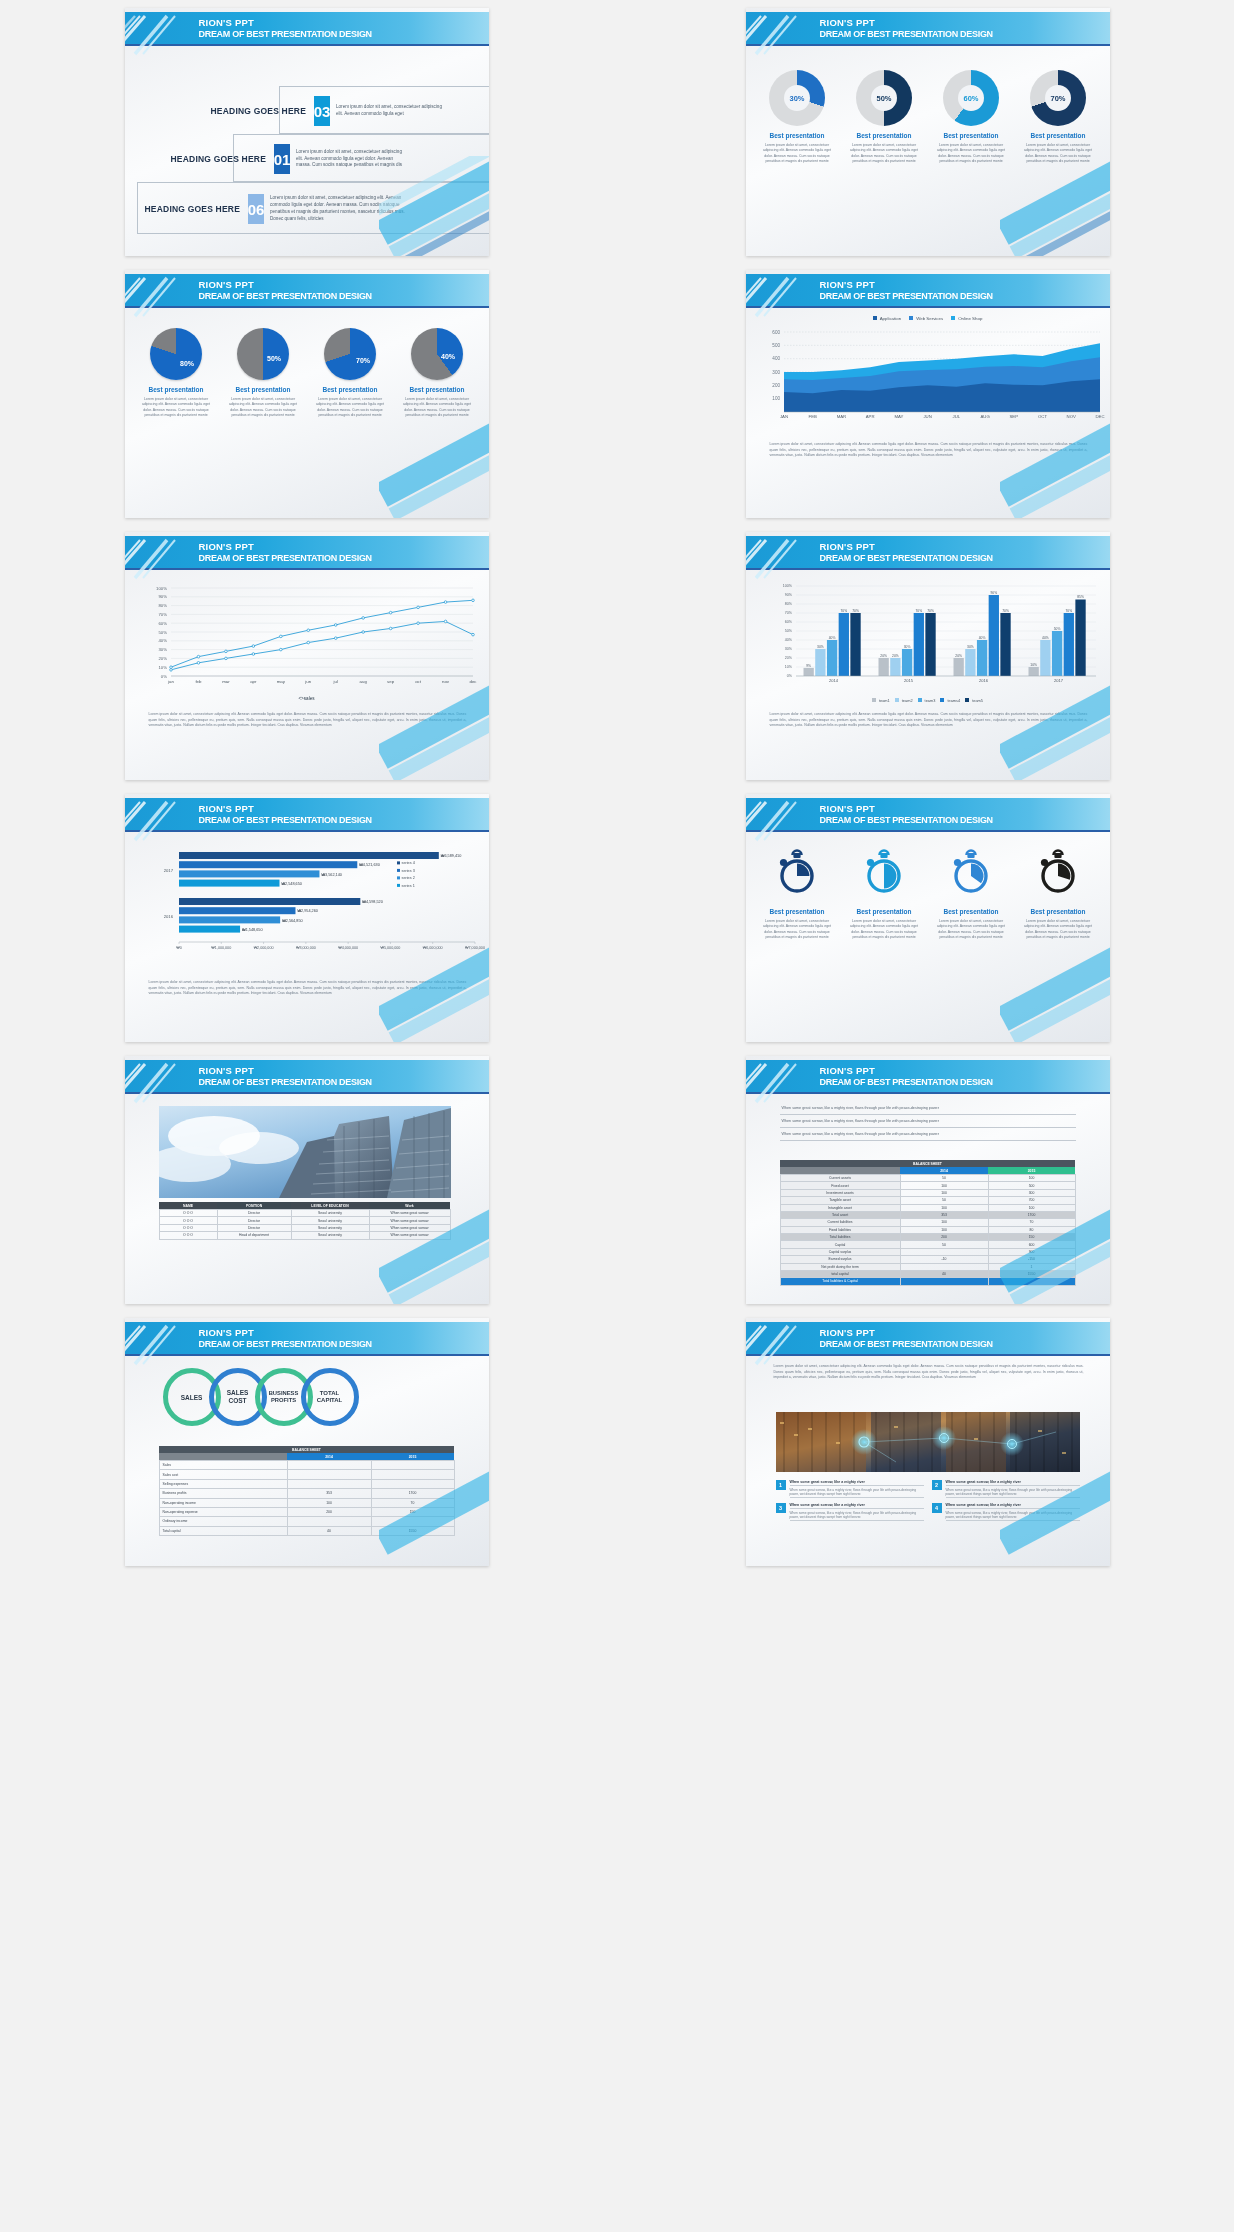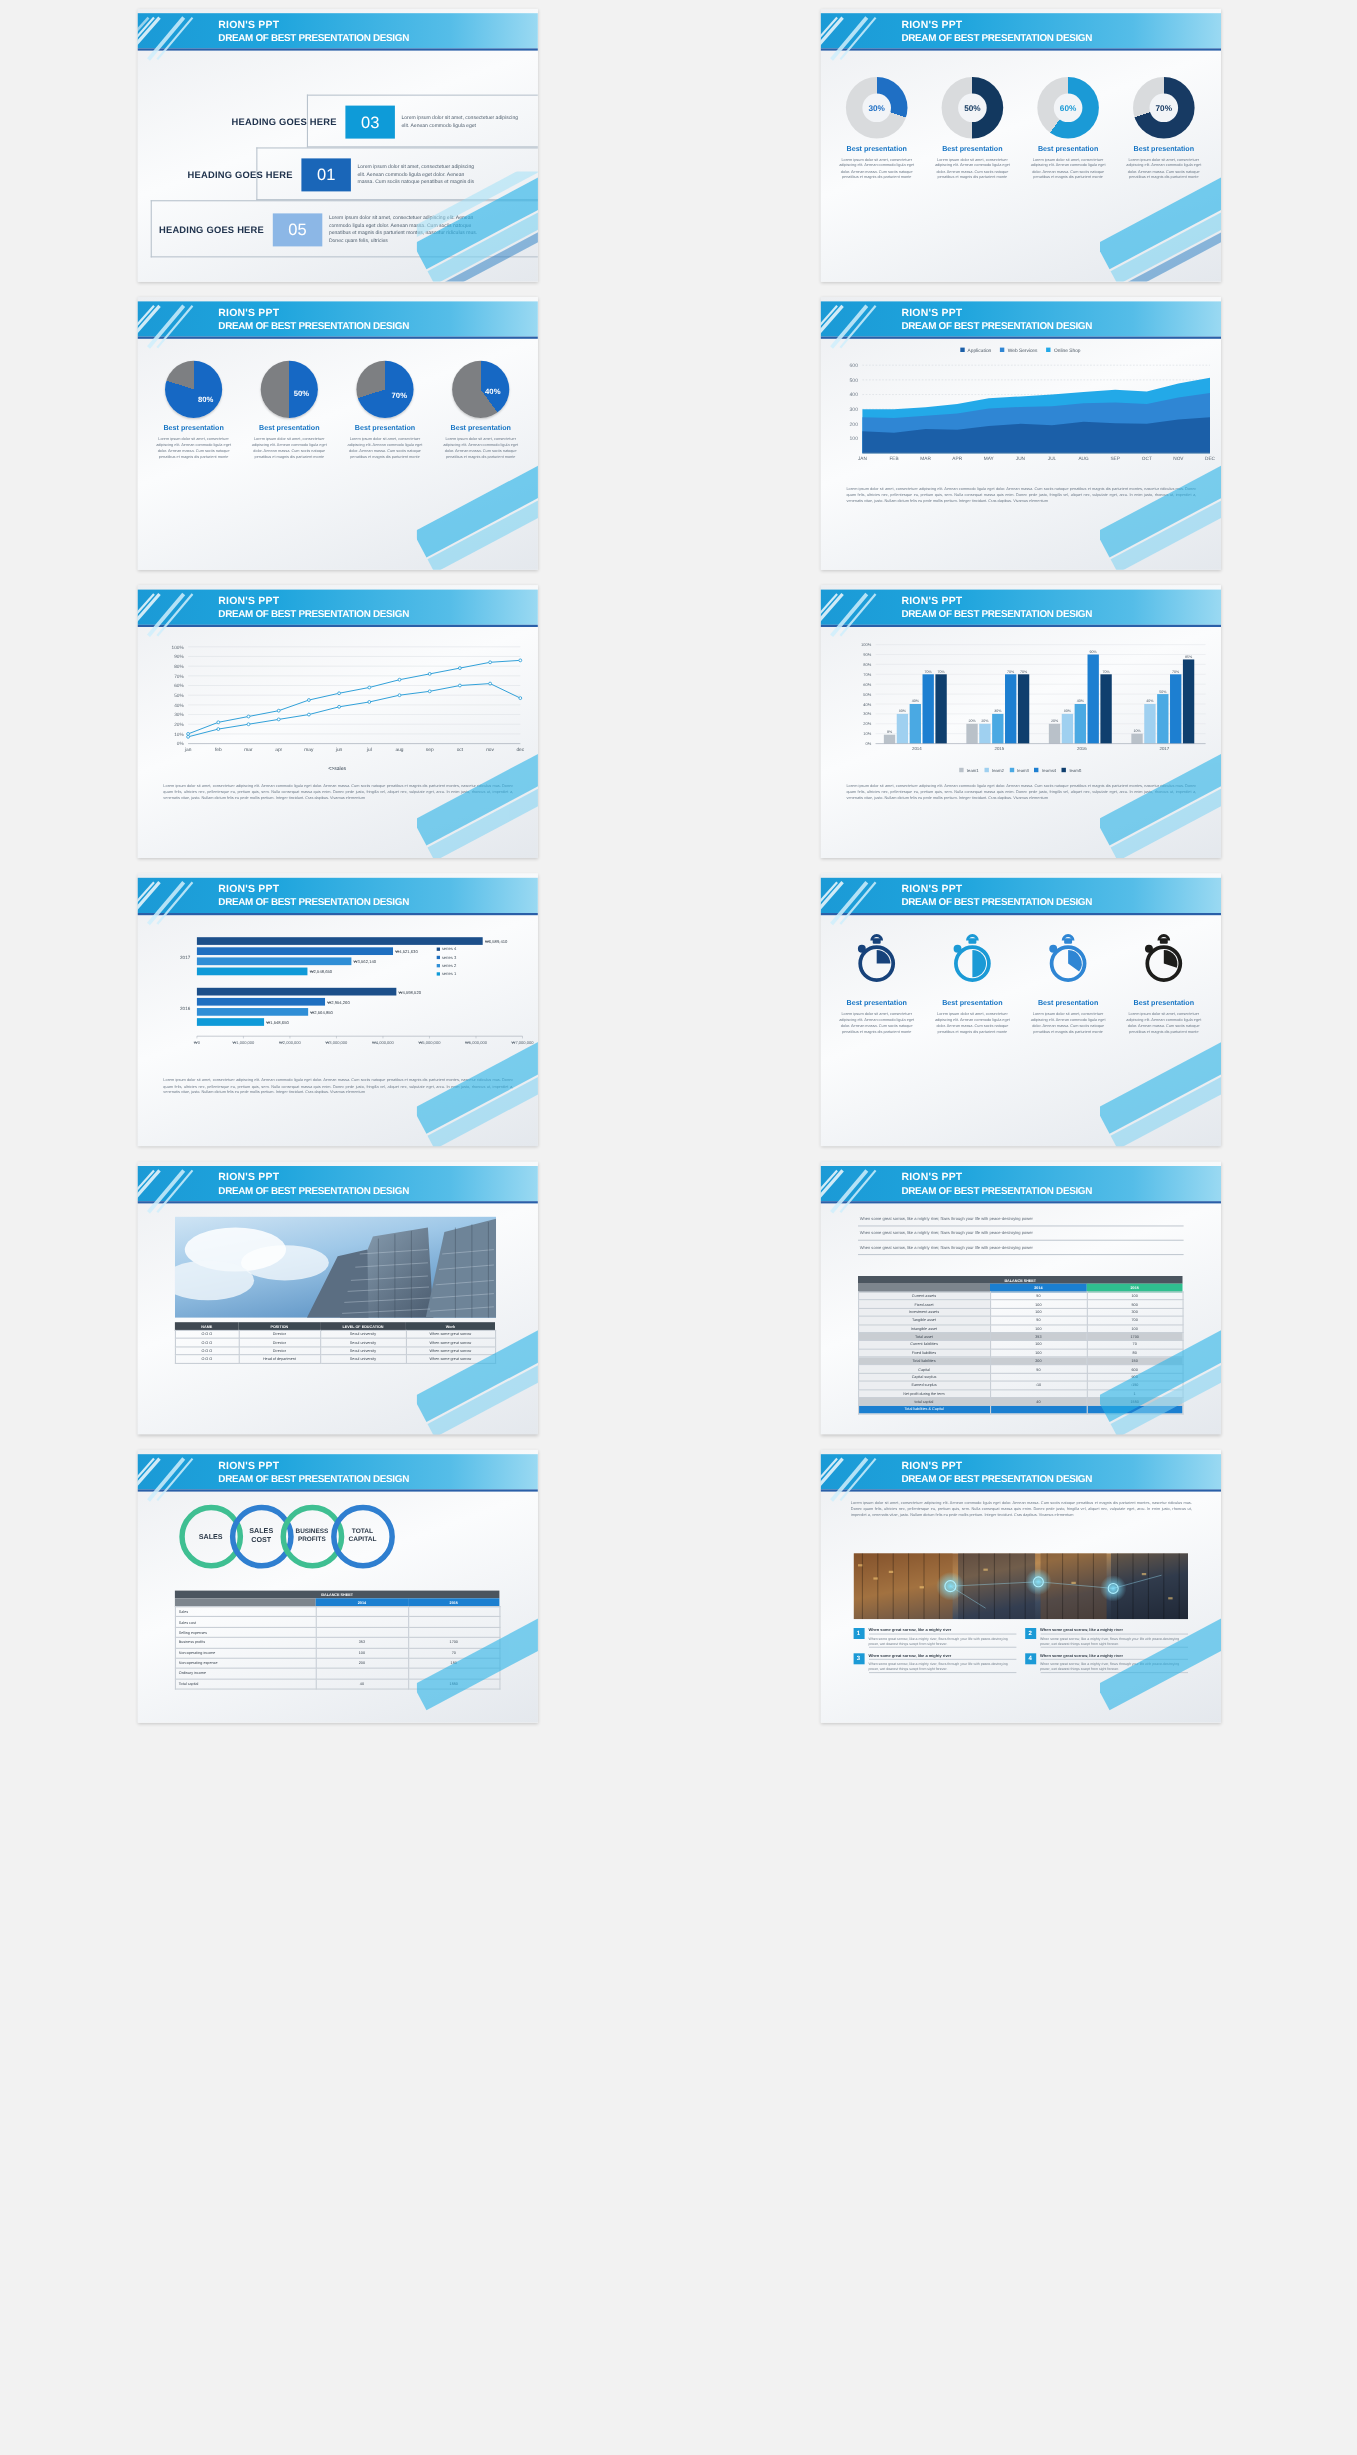"03" .s1num { font-weight: normal -> bold; width: 45px -> 16px }
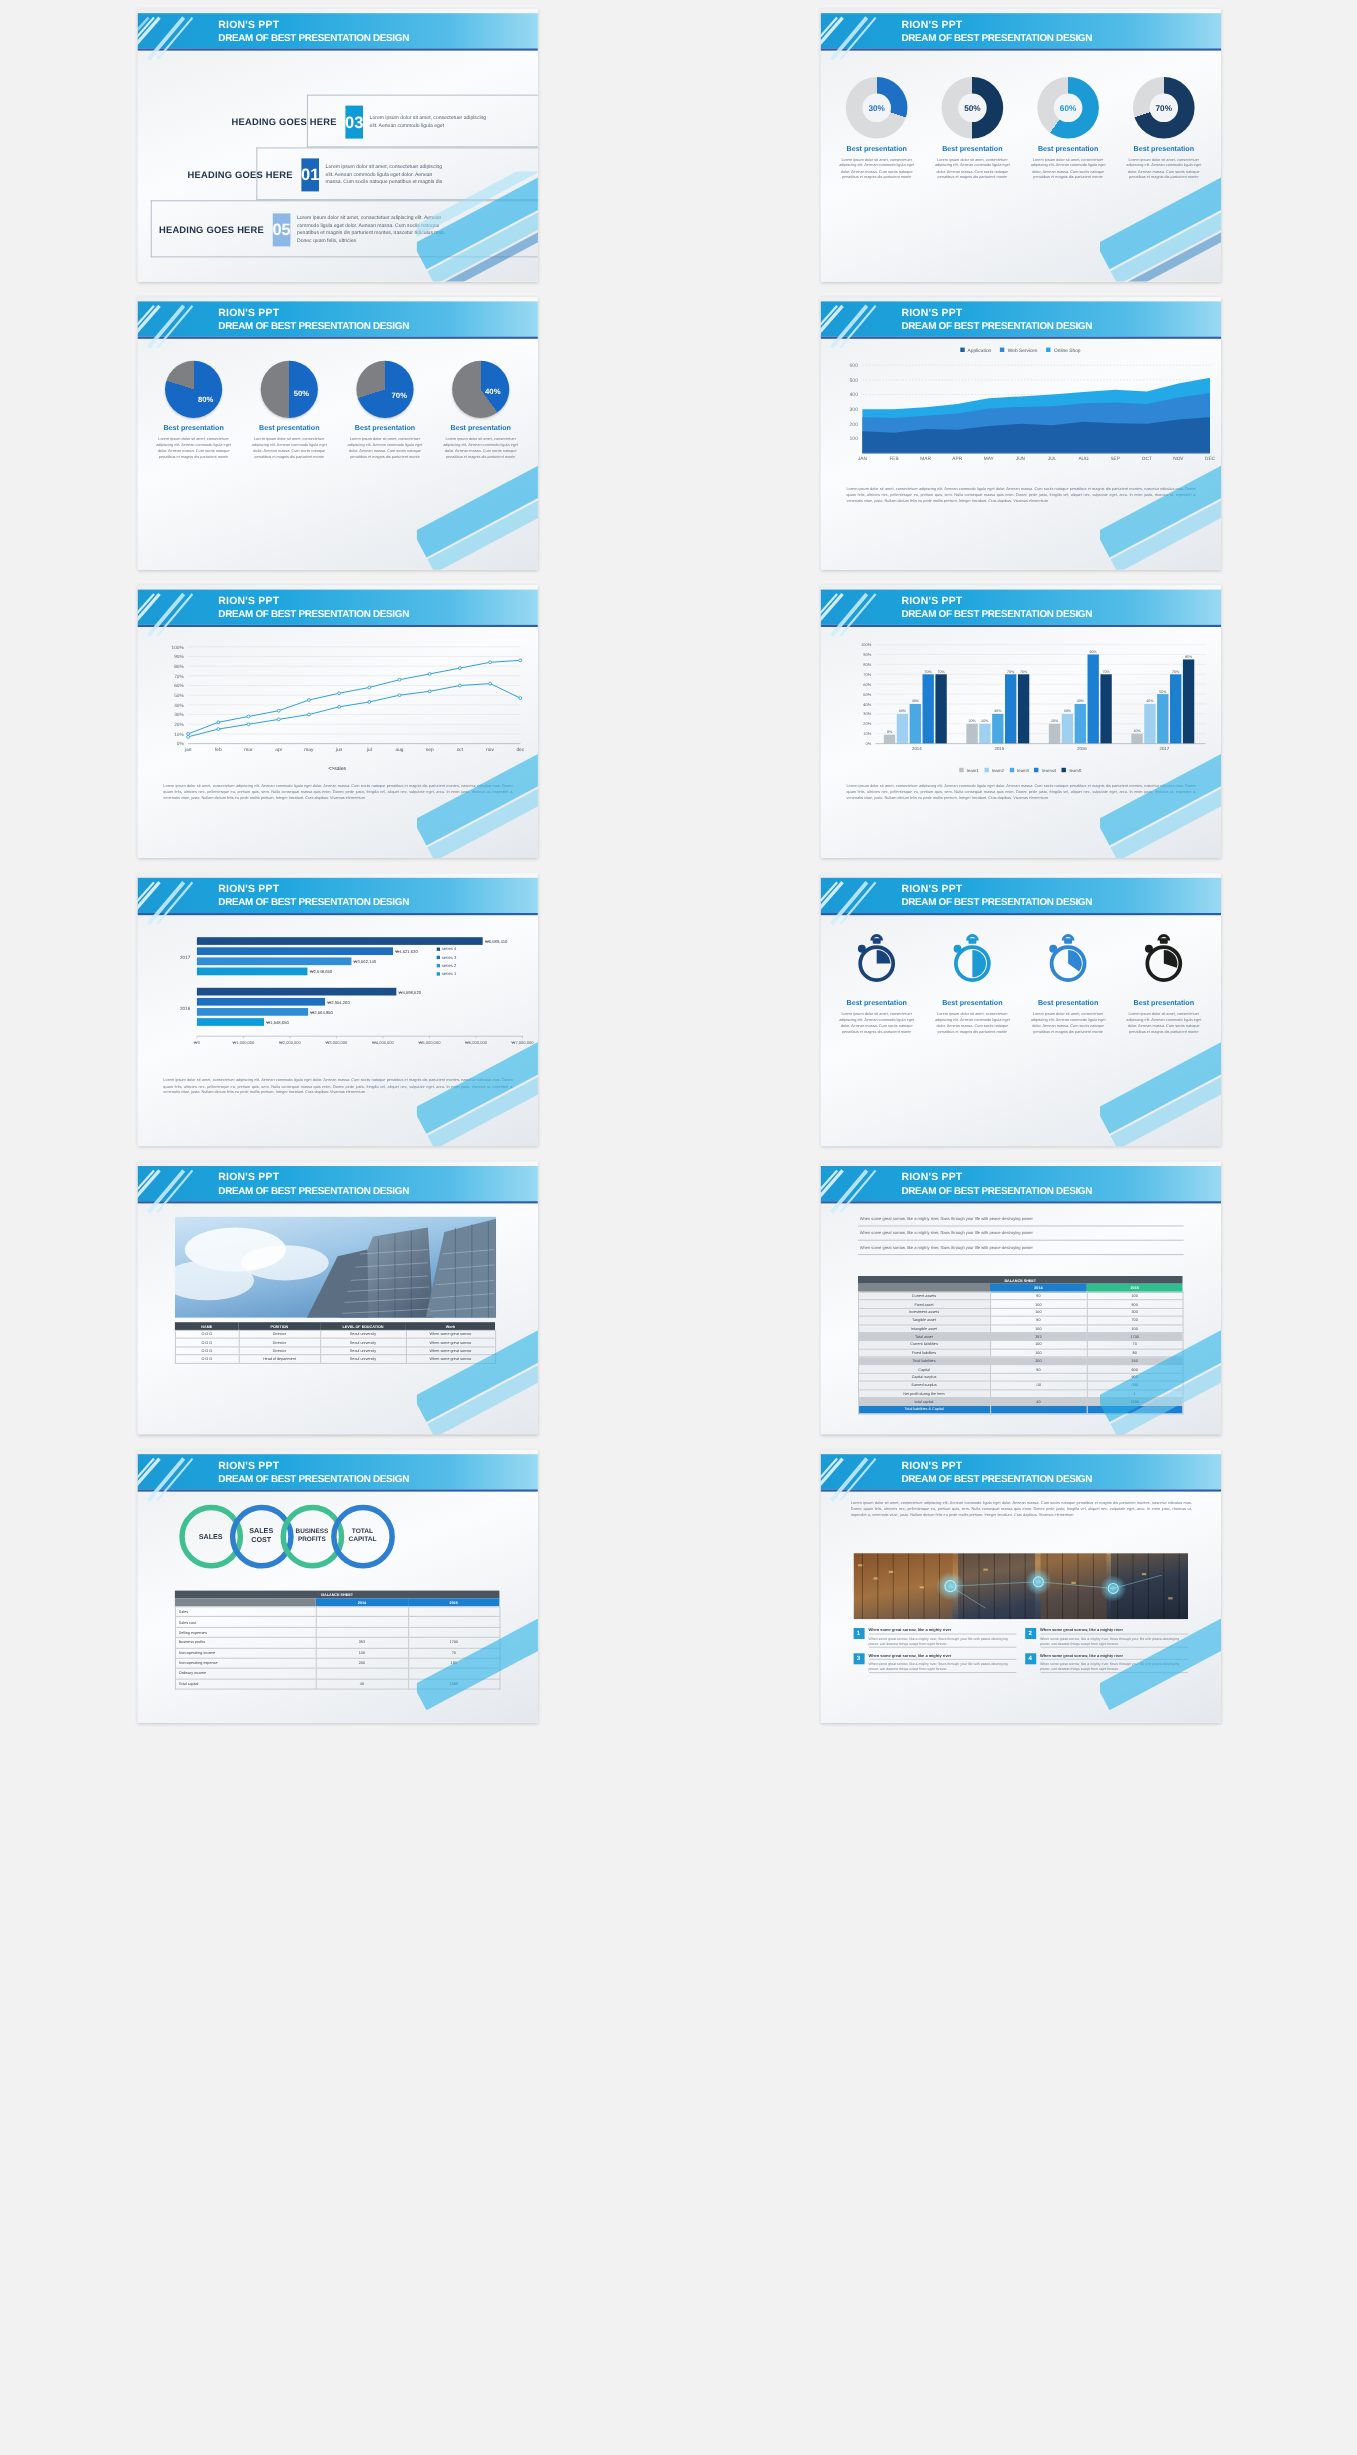"05" div.s1num { text: 05 -> 06 }
